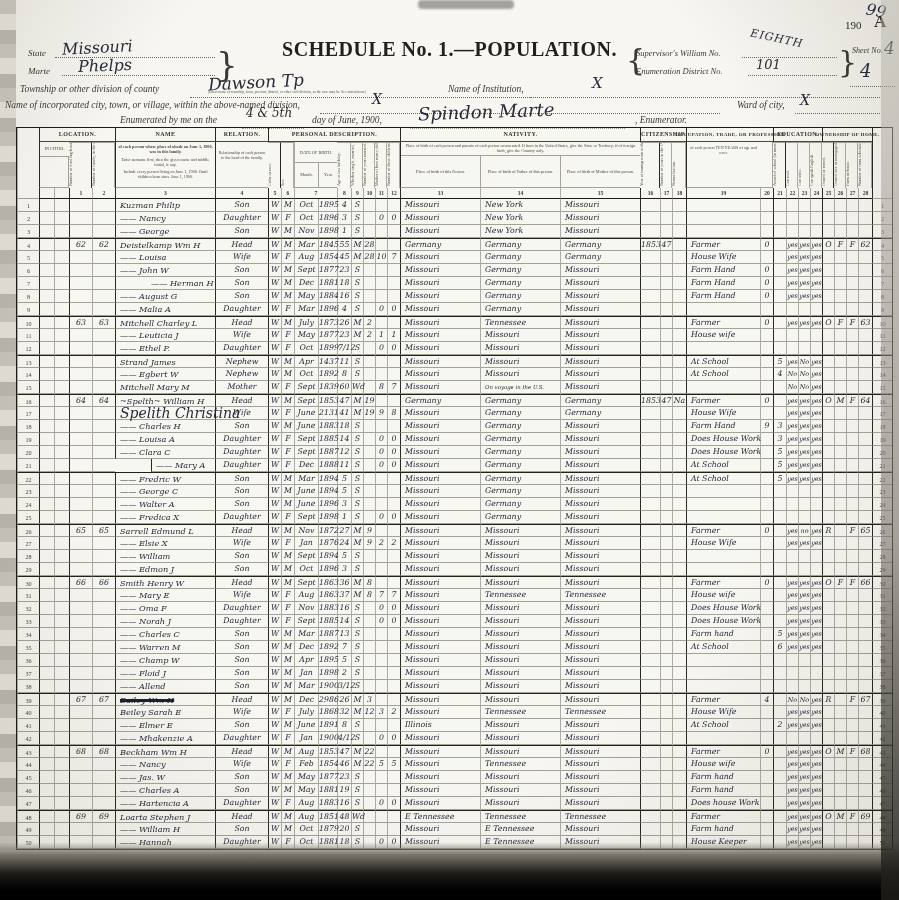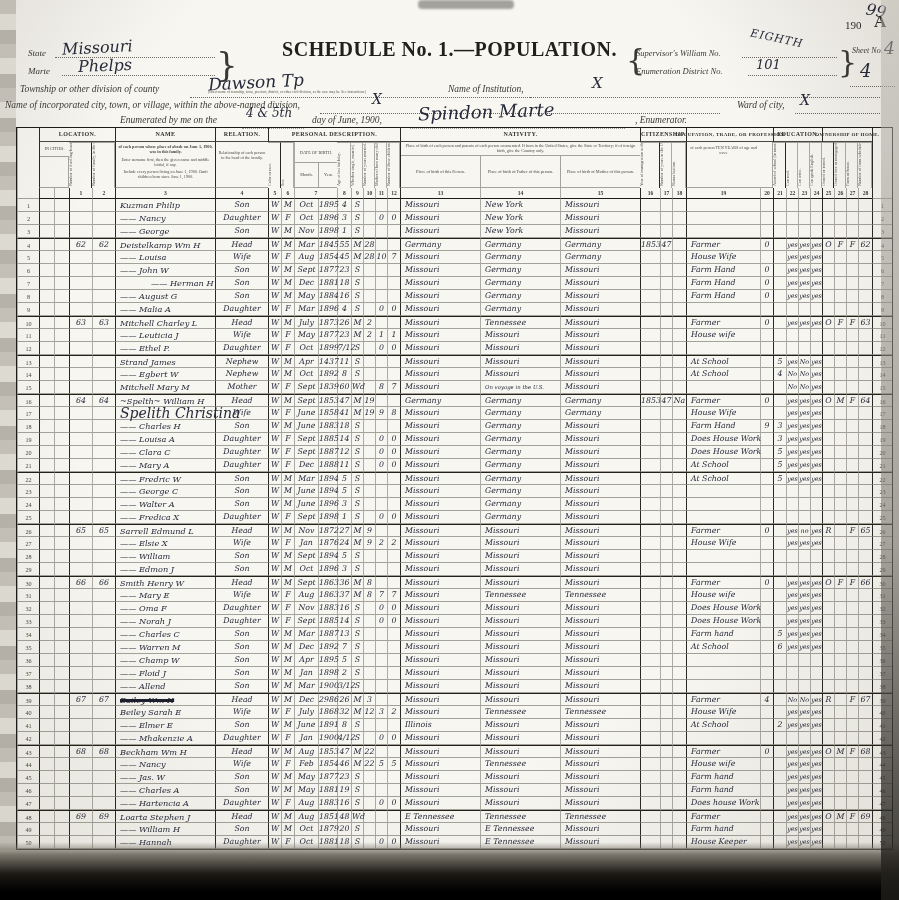"1858" div.c { text: 1858 -> 2131 }
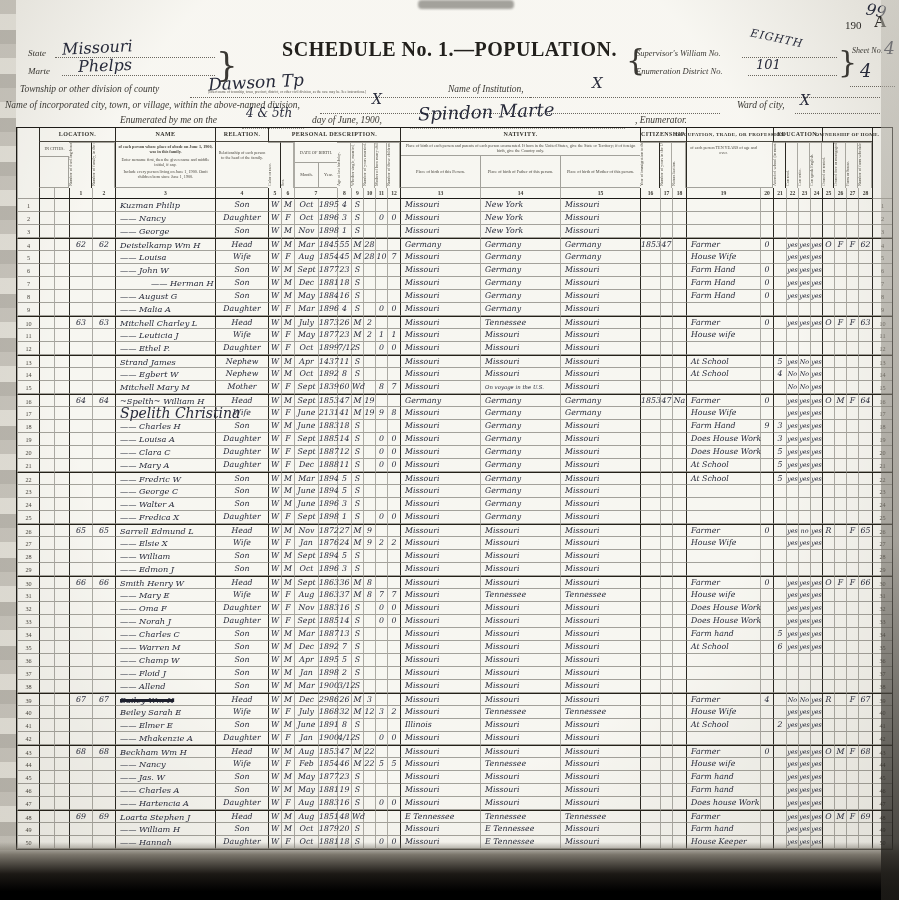"—— Mary A" div.c { margin-left: none -> 36px }
